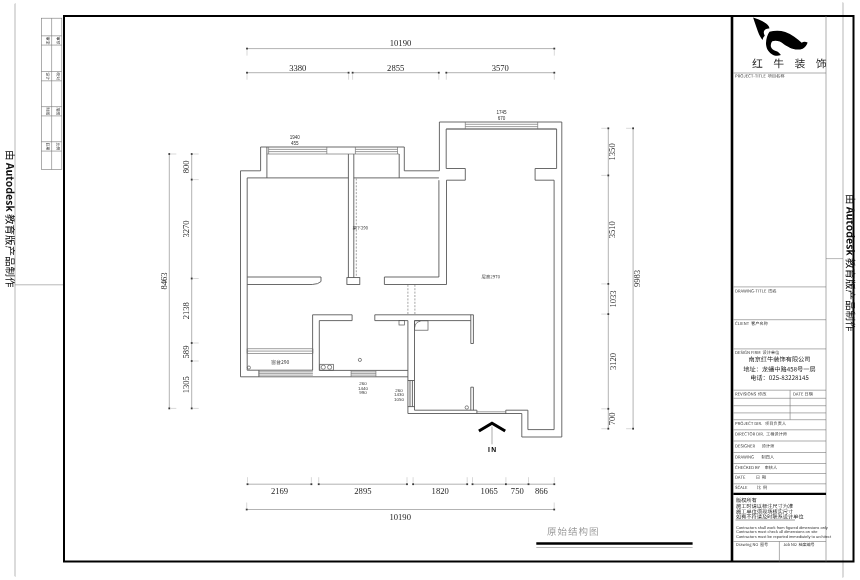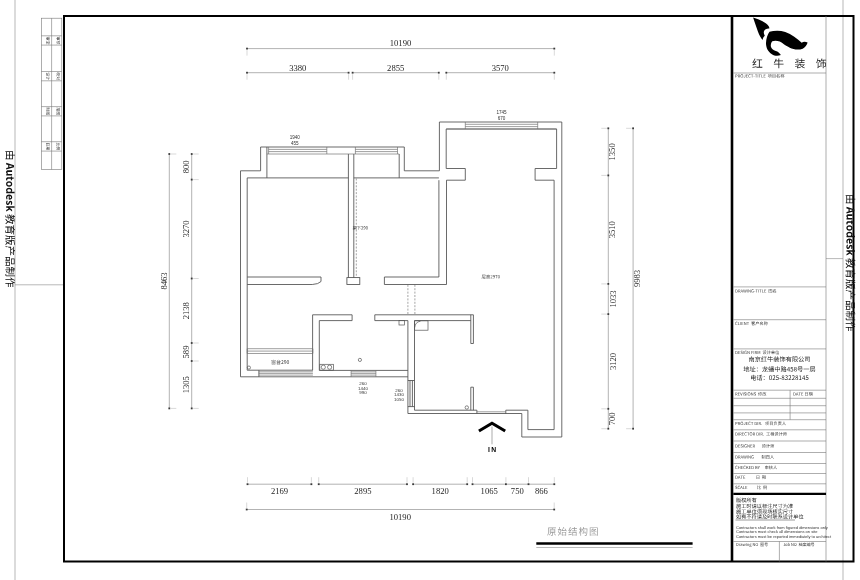"10190" #page { border-radius: none -> 28px }
